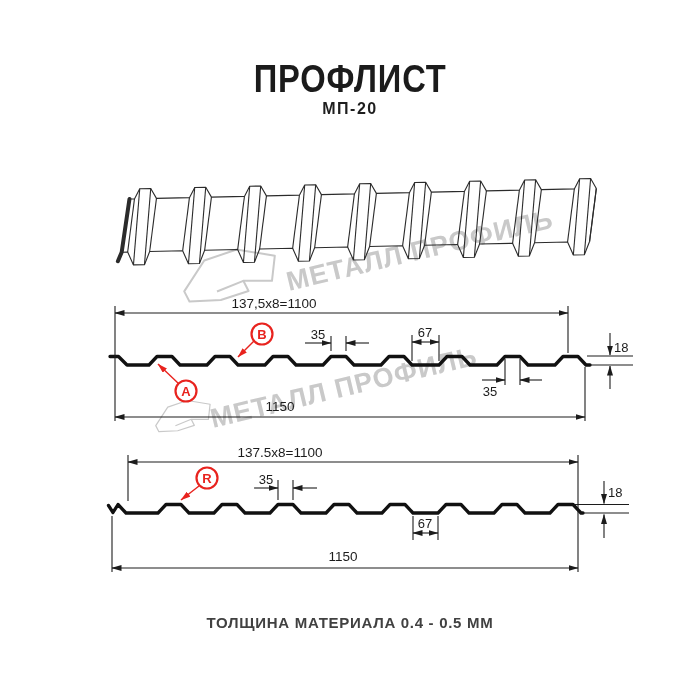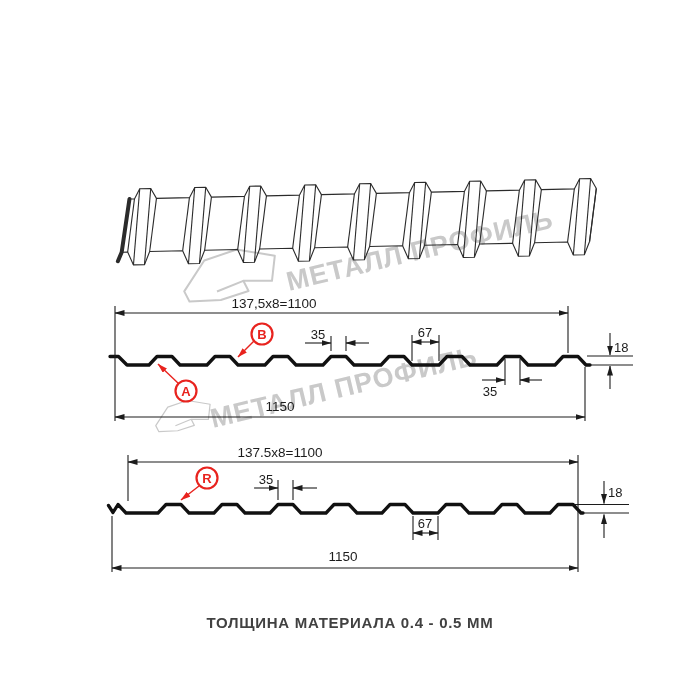"ПРОФЛИСТ" div.title { html: none -> <div> <span>ПРОФЛИСТ</span> </div> }
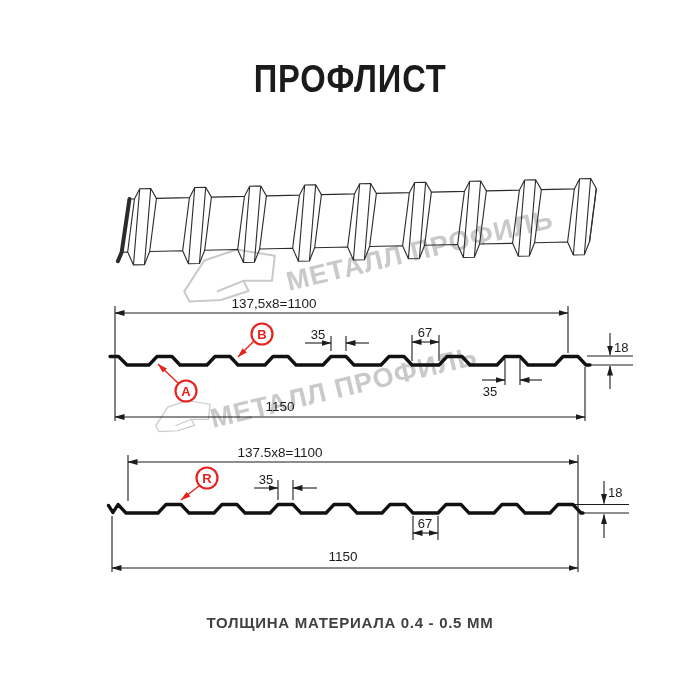"МП-20" div.subtitle { html: none -> <div>МП-20</div> }
